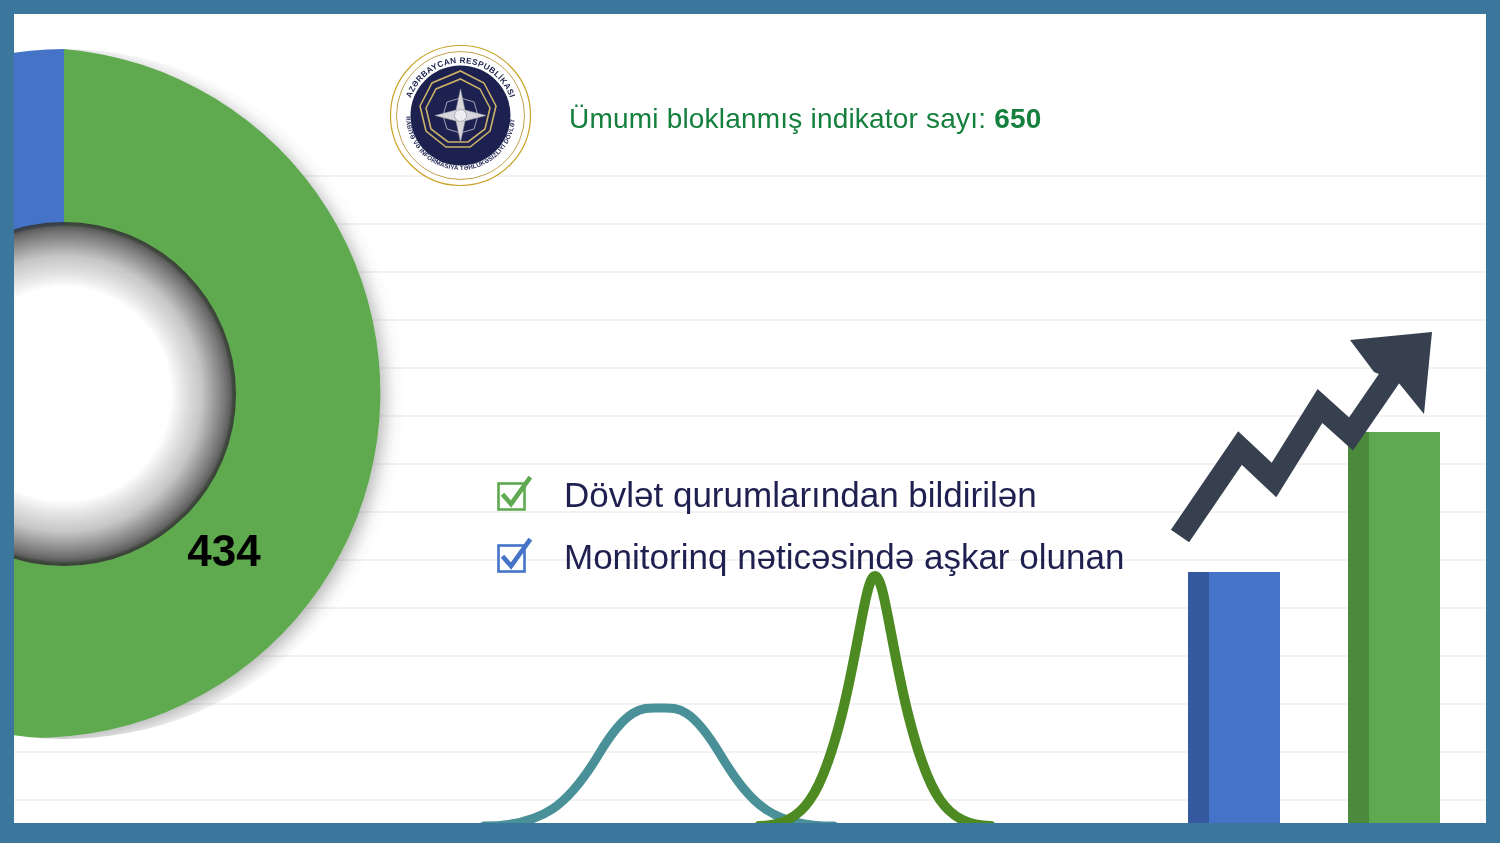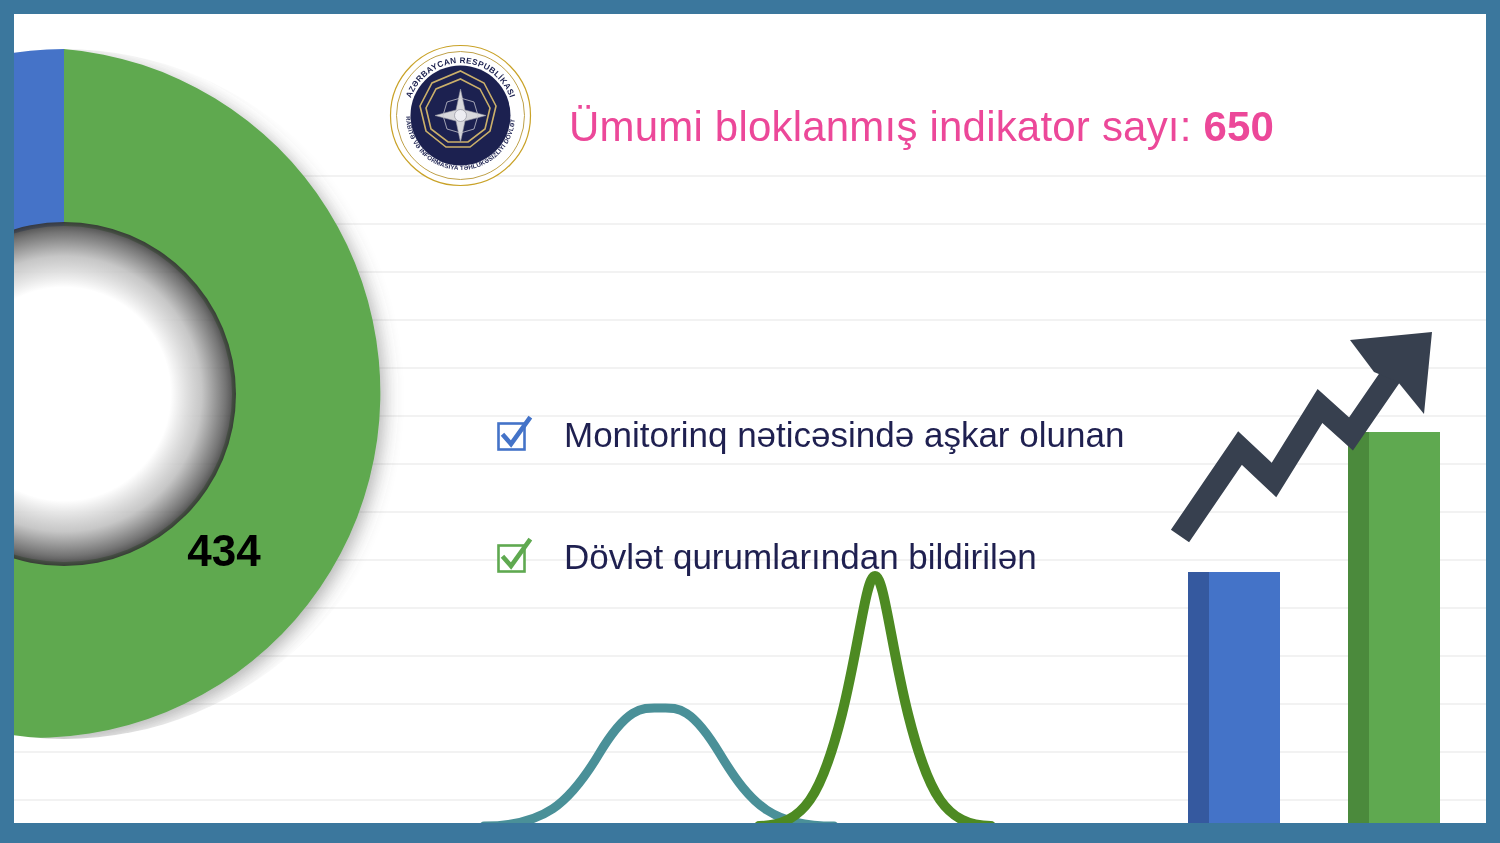"Ümumi bloklanmış indikator sayı: 650" .title { color: #ec4899 -> #15803d; font-size: 42px -> 28px }
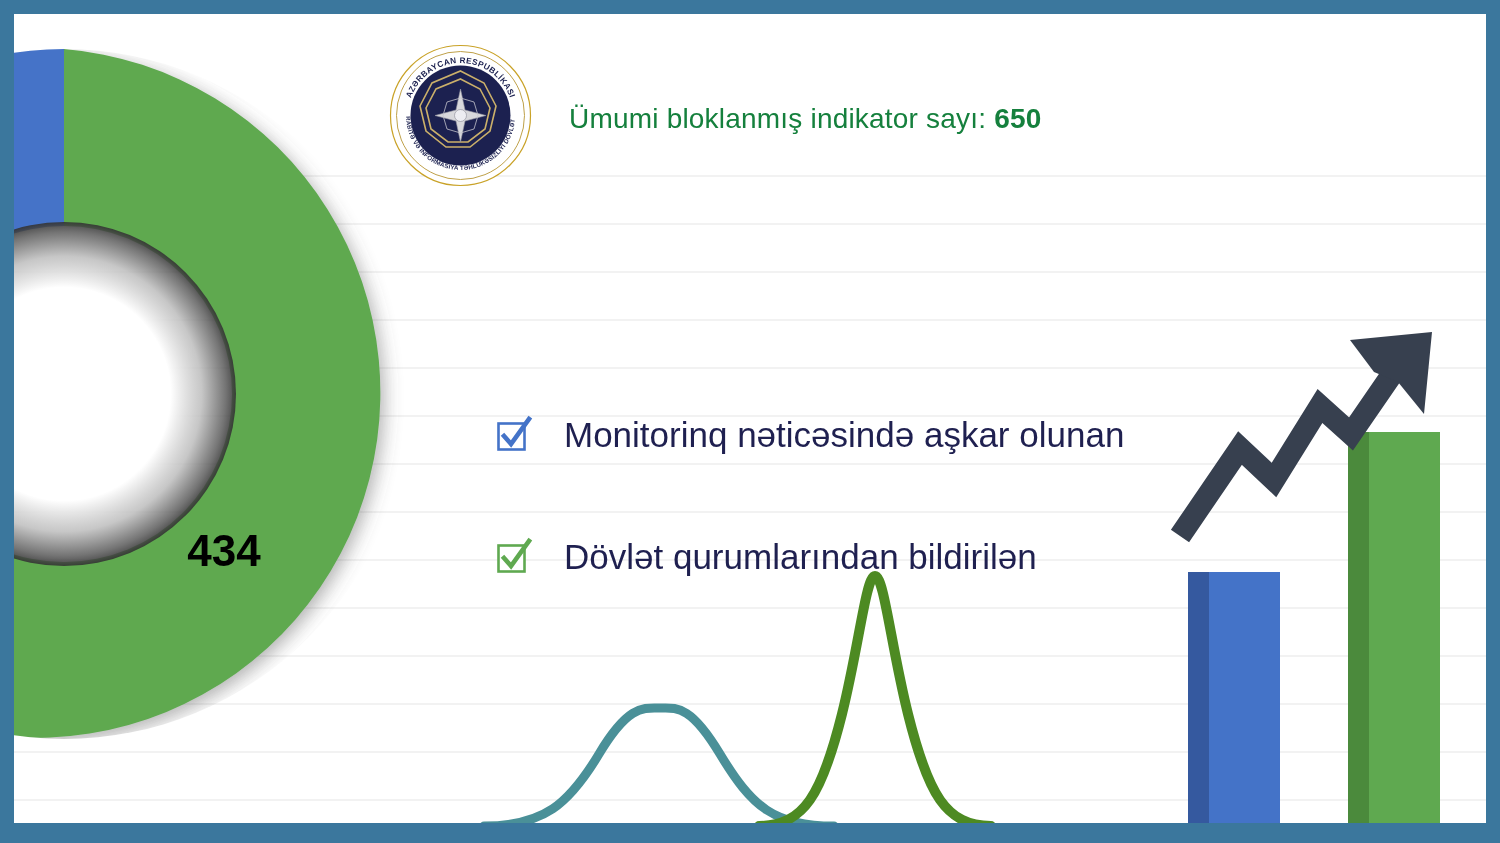"Monitorinq nəticəsində aşkar olunan" div.legend-row { order: before "Dövlət qurumlarından bildirilən" -> after "Dövlət qurumlarından bildirilən" }
